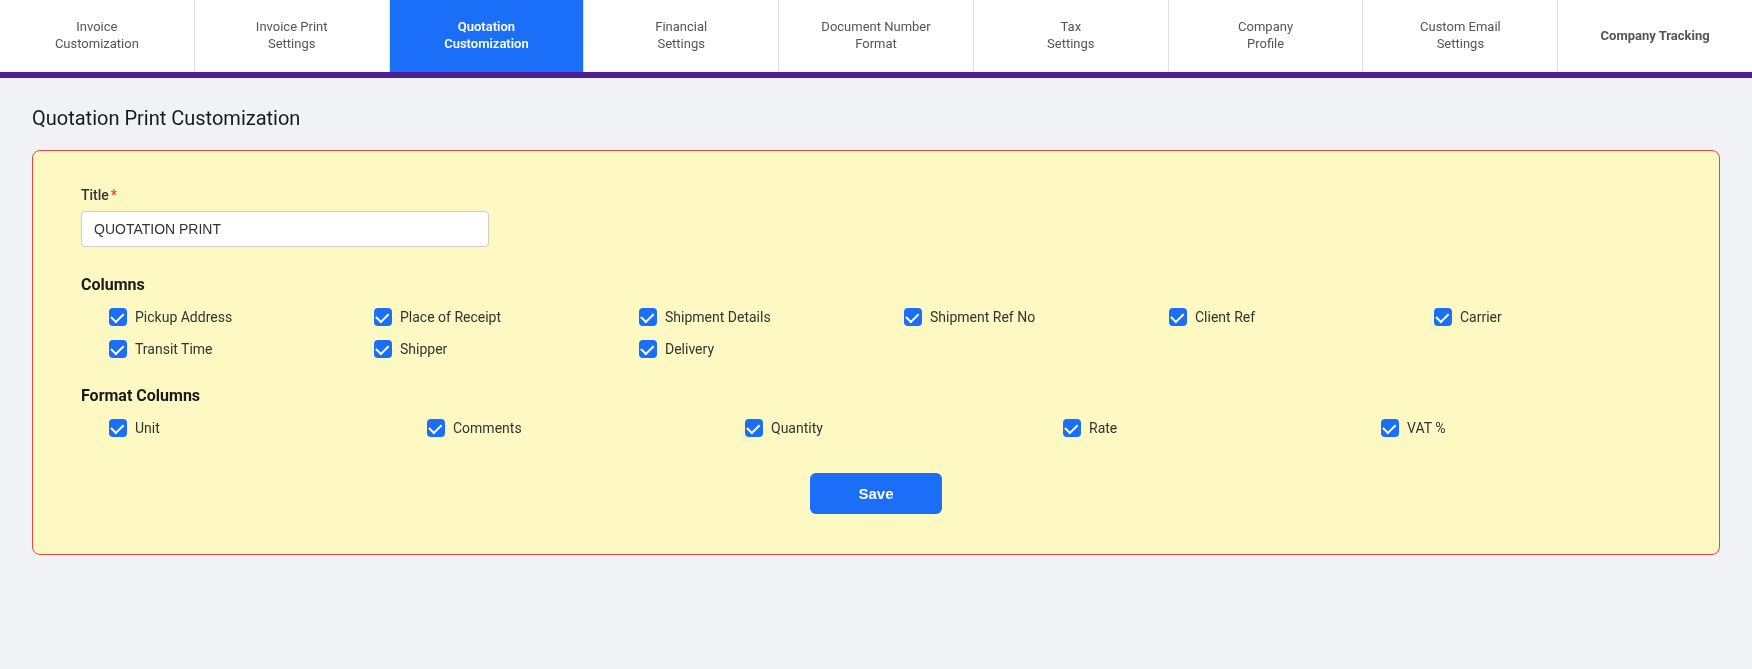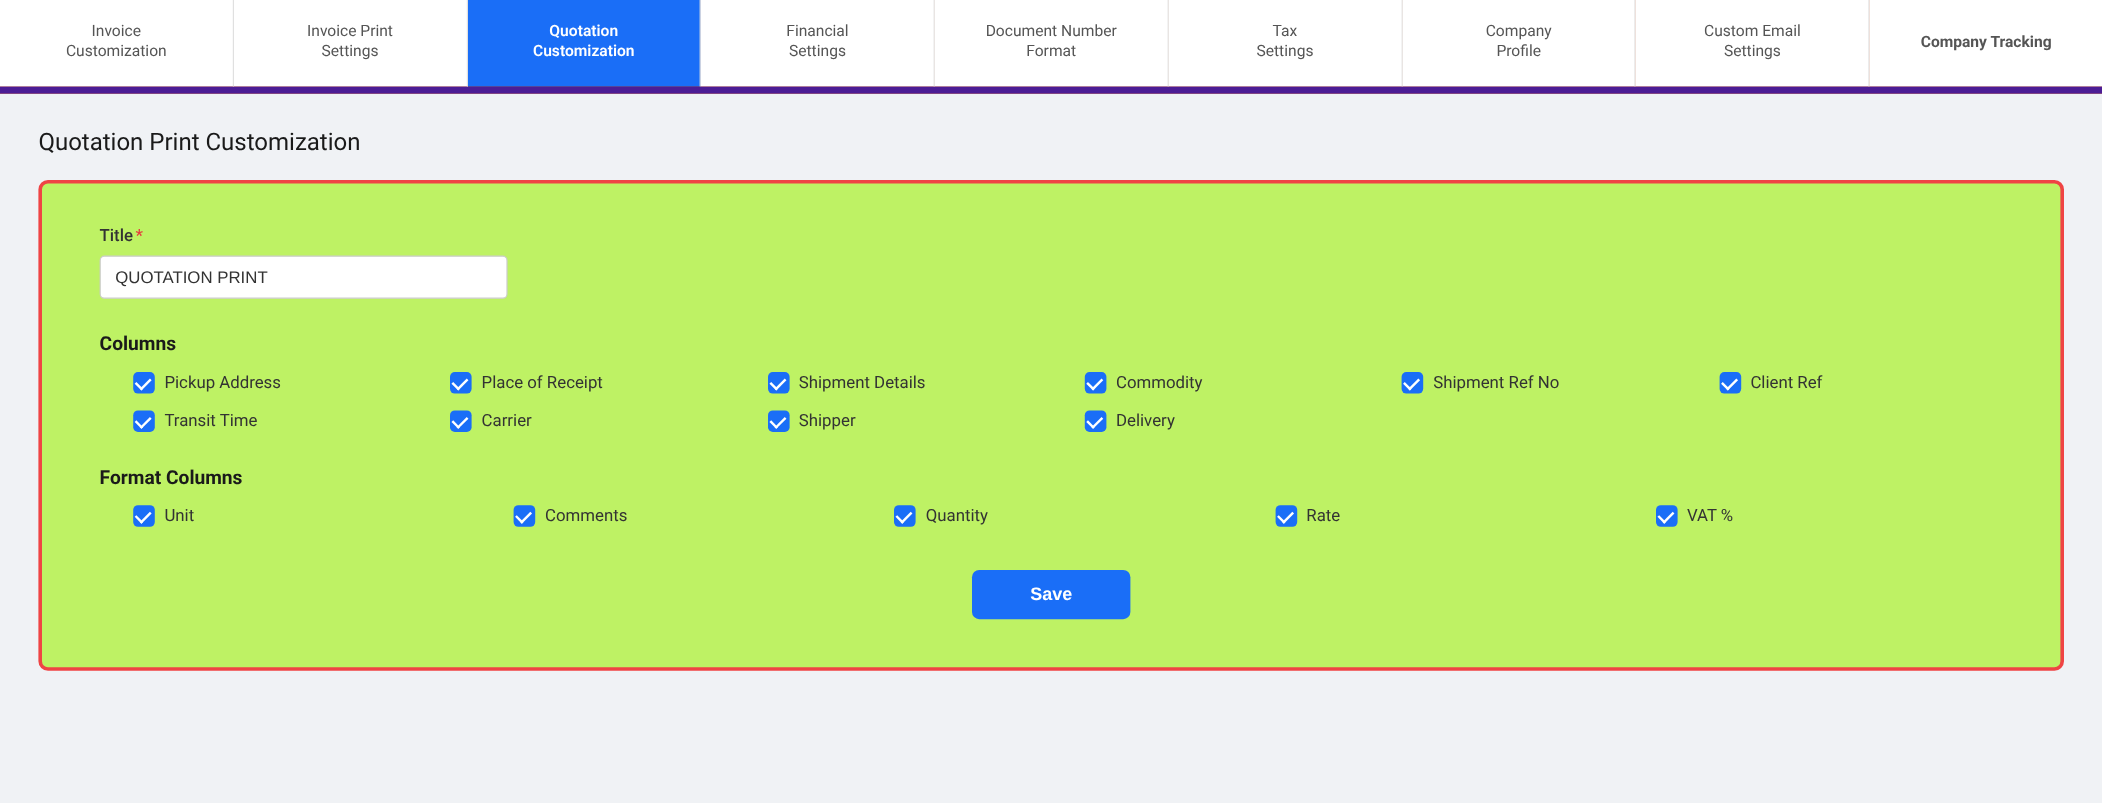"Title *" .card { background: #bef264 -> #fef9c3; border: 3px solid #ef4444 -> 1px solid #ef4444 }
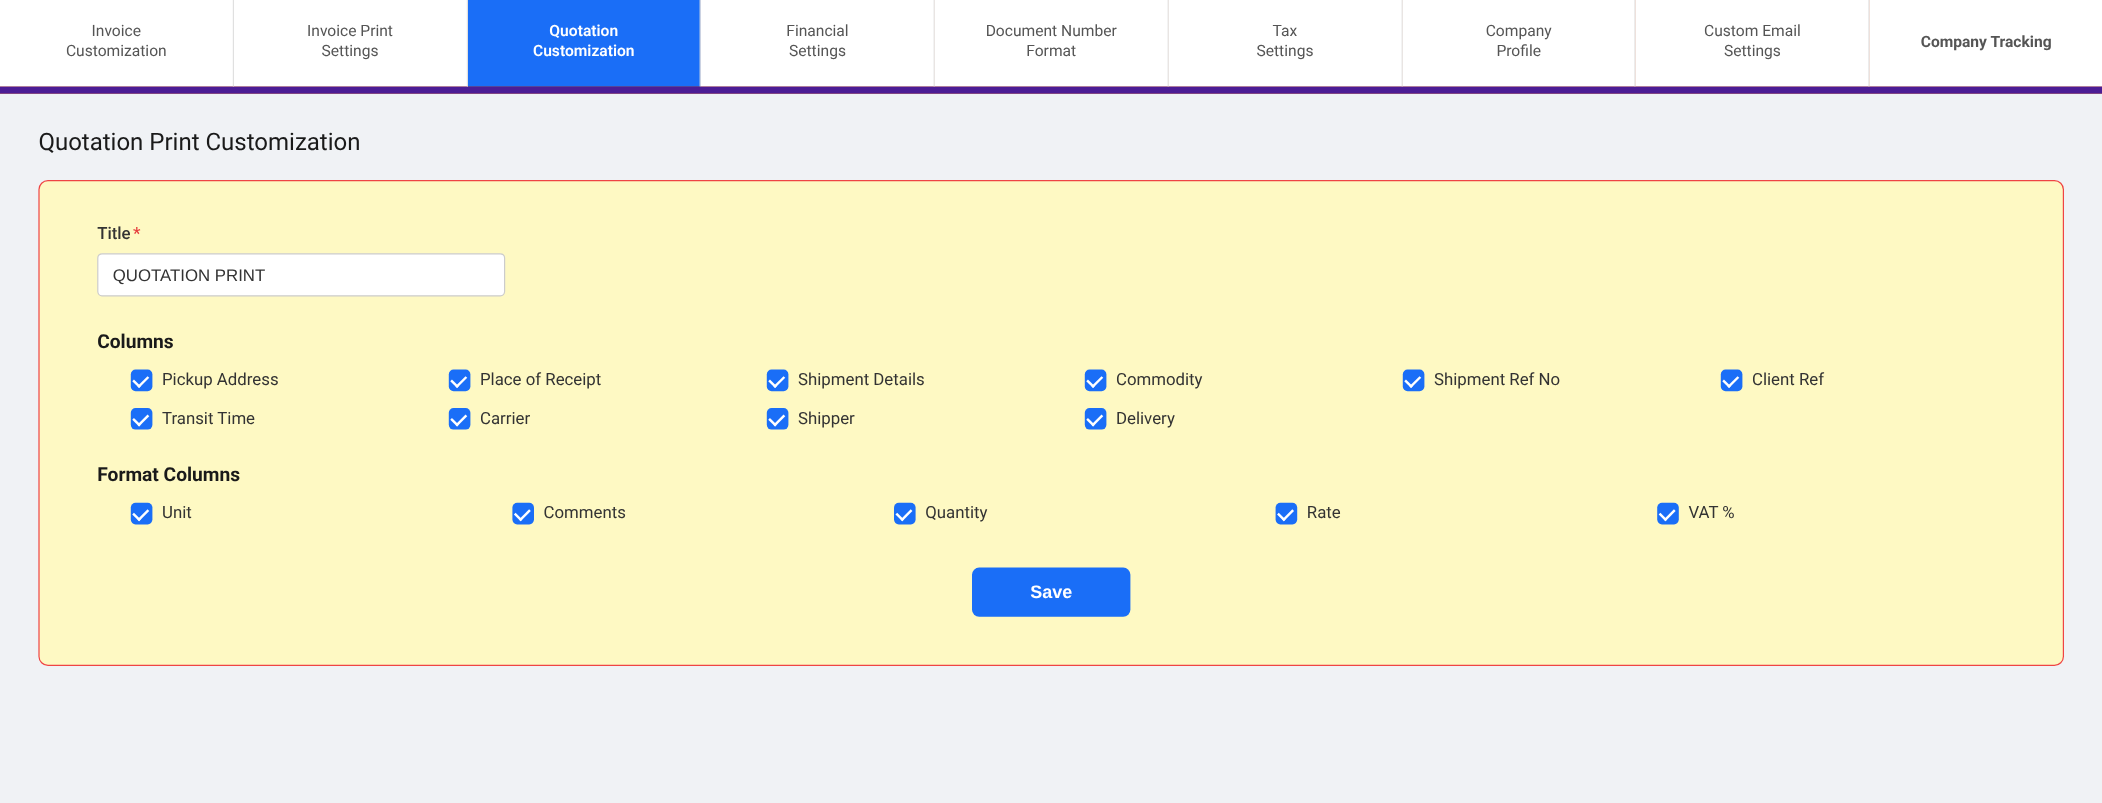"QUOTATION PRINT" .text-input { width: 340px -> 408px }
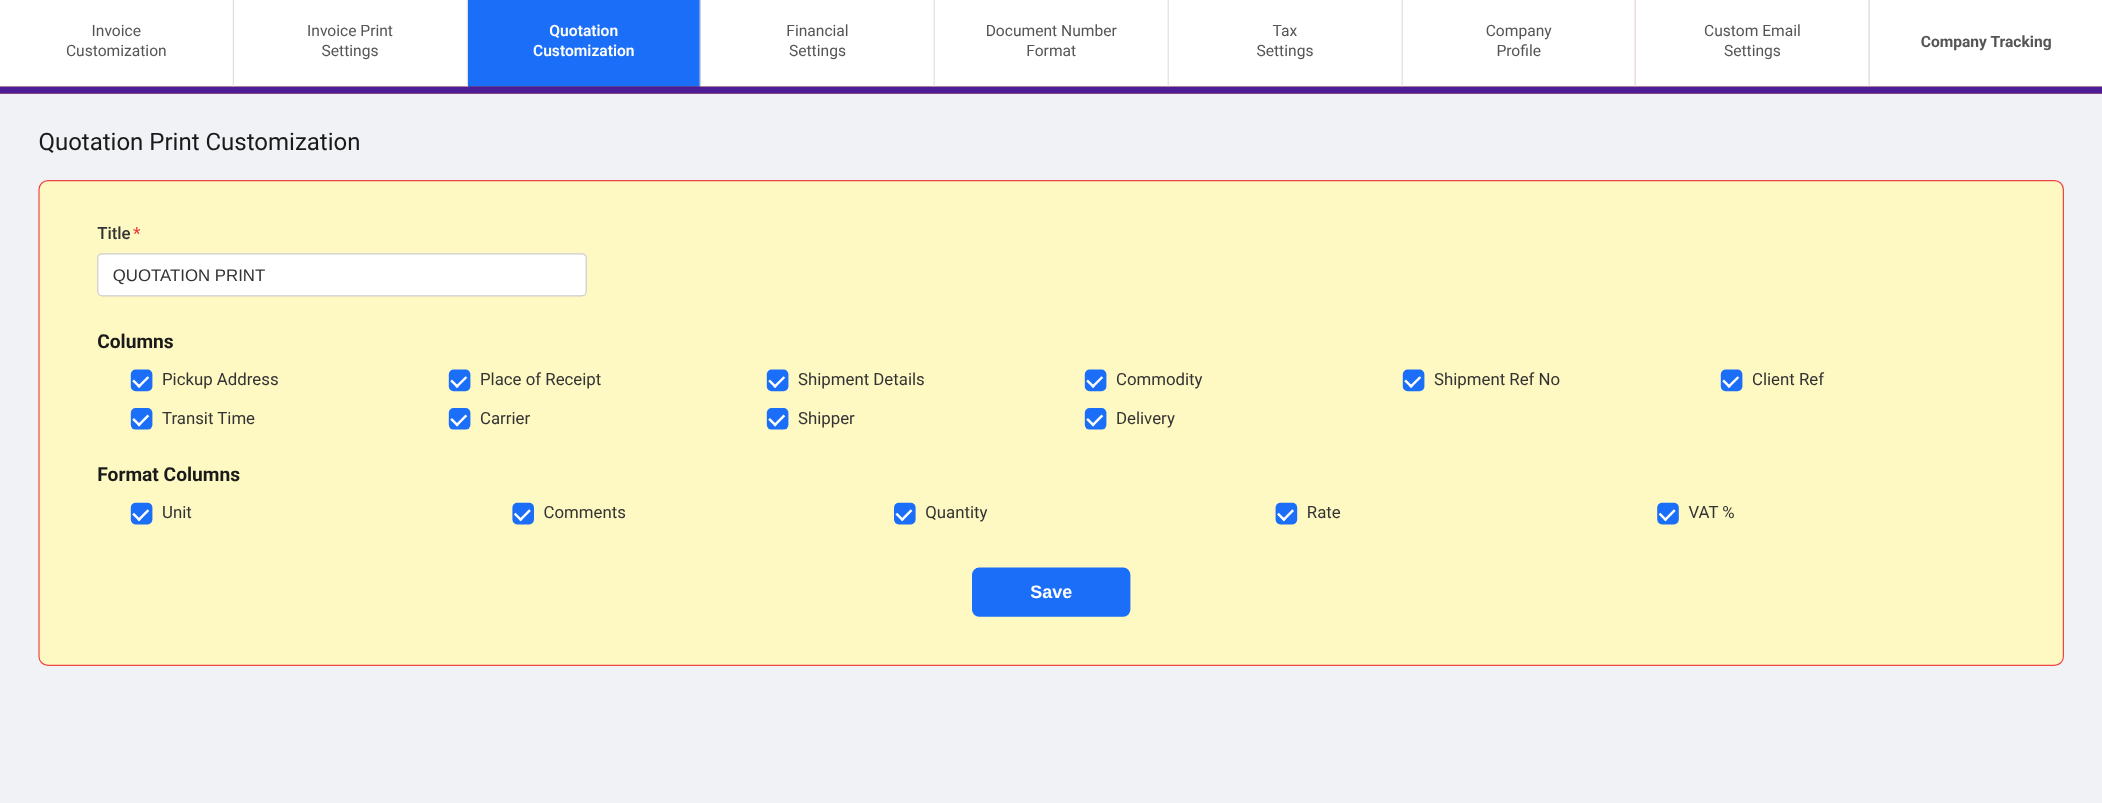"Commodity" div.checkbox-item { html: <div> <span></span> <span>Commodity</span> </div> -> none }
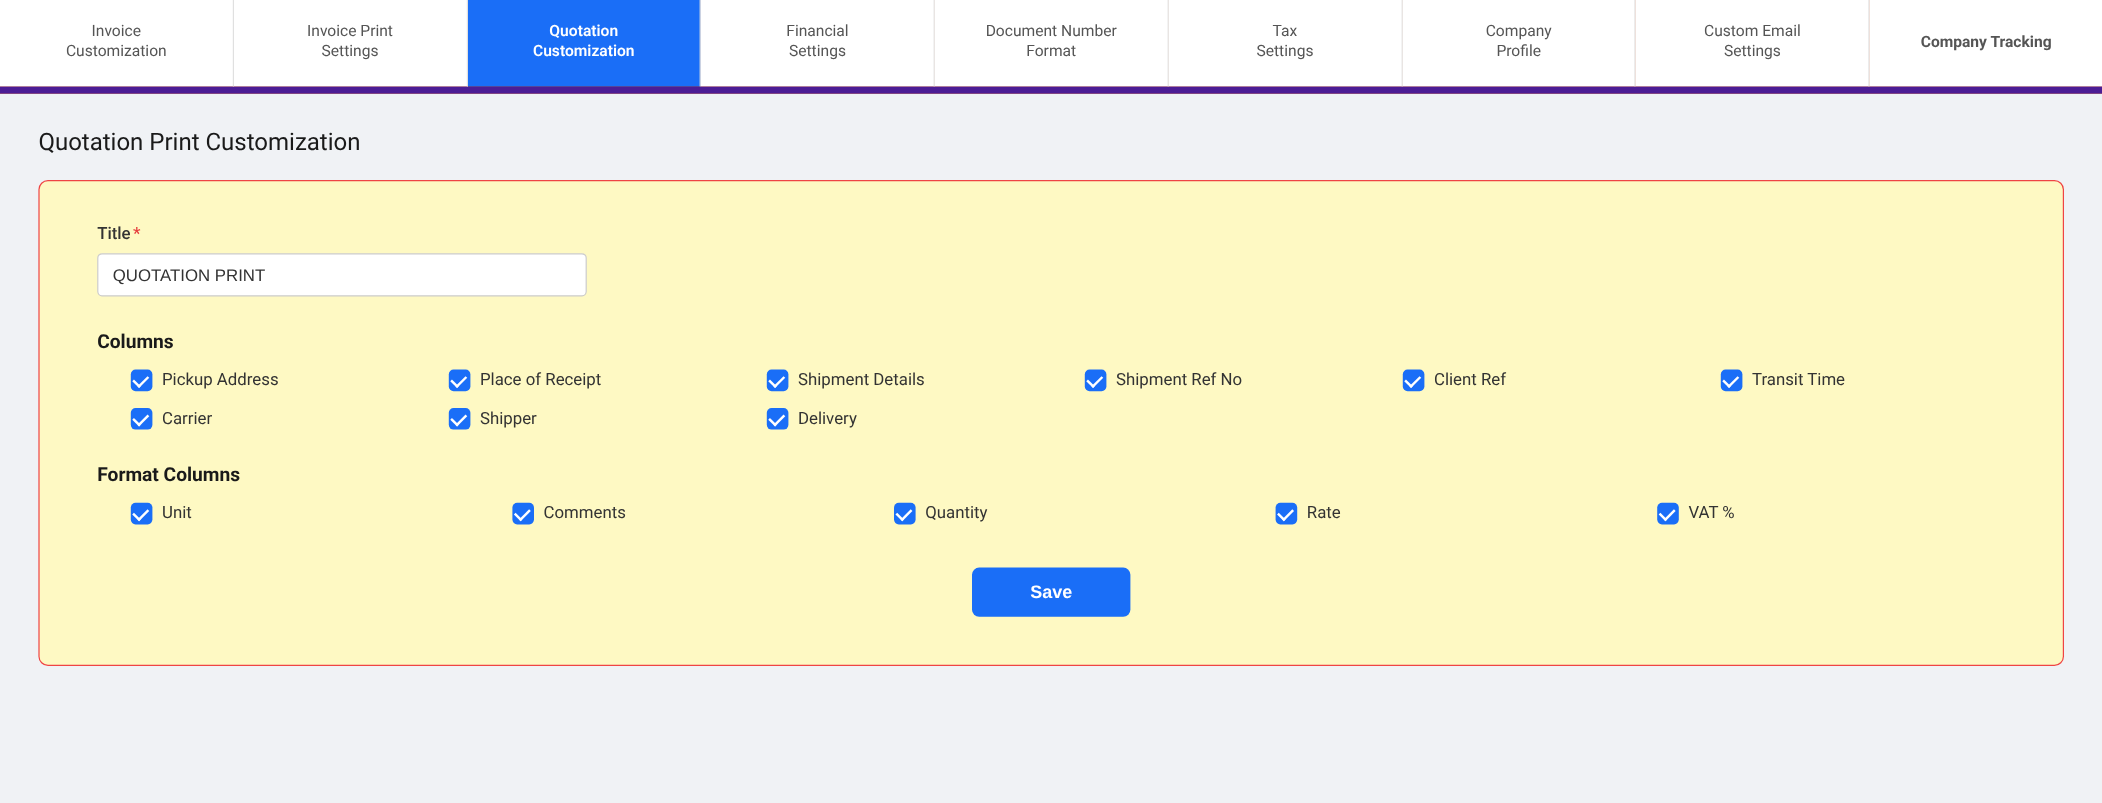"Transit Time" div.checkbox-item { order: before "Carrier" -> after "Carrier" }
